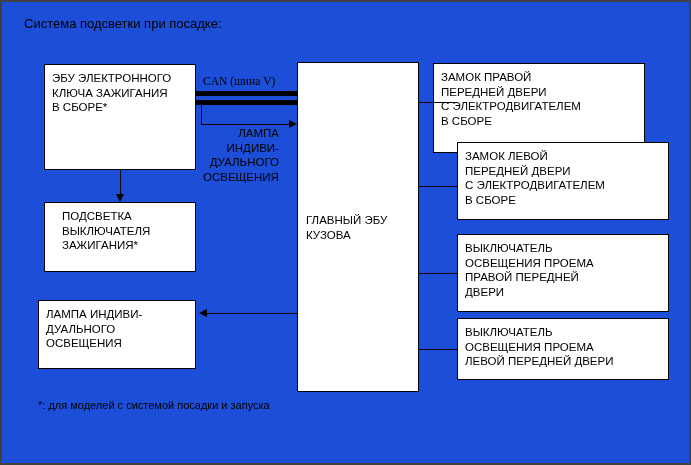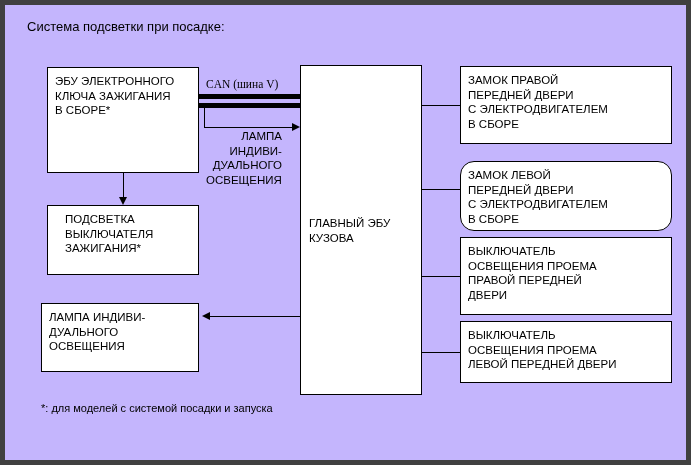"Система подсветки при посадке:" #page { background: #c4b5fd -> #1d4ed8; border: 5px solid #404040 -> 2px solid #404040 }
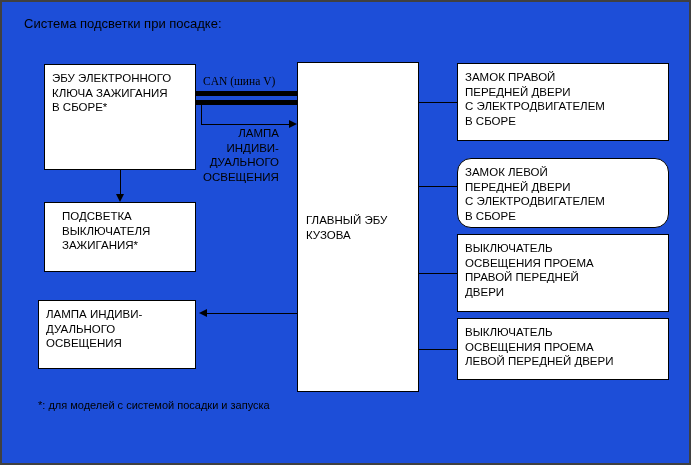"ЗАМОК ПРАВОЙ" div.box { height: 78px -> 90px; left: 455px -> 431px }
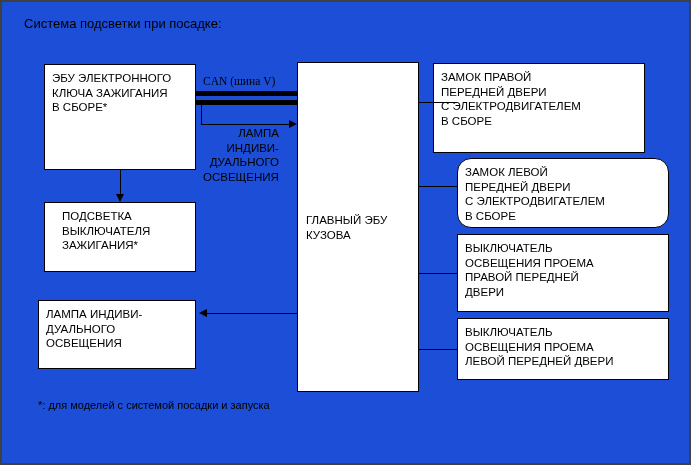"ЗАМОК ЛЕВОЙ" div.box { border-radius: 14px -> none; height: 70px -> 78px; top: 156px -> 140px }
